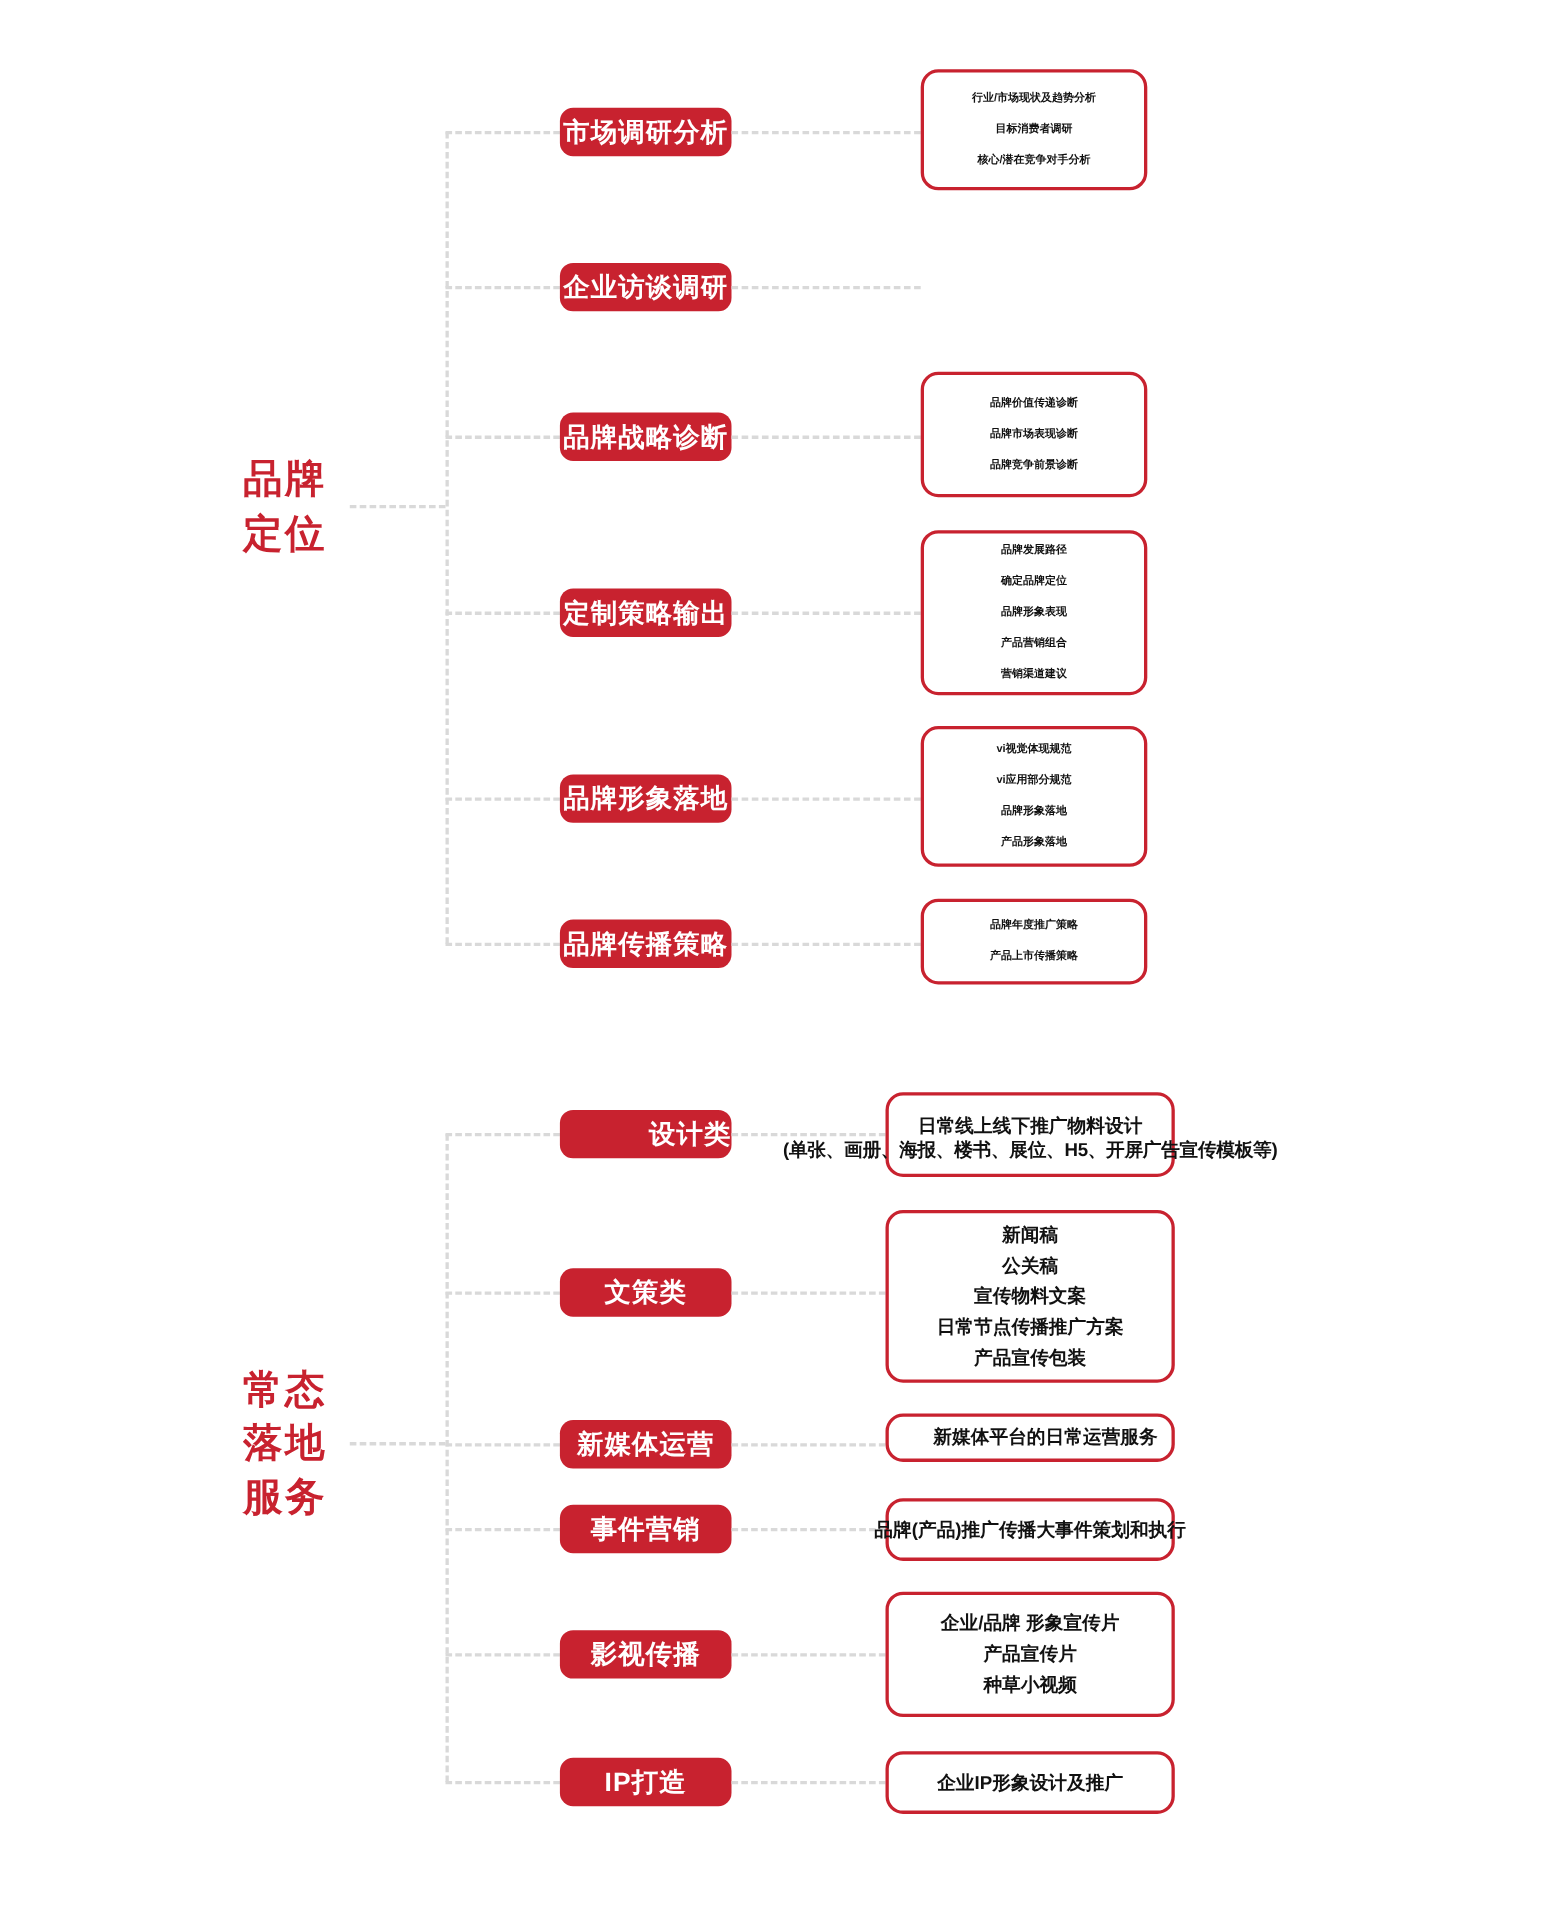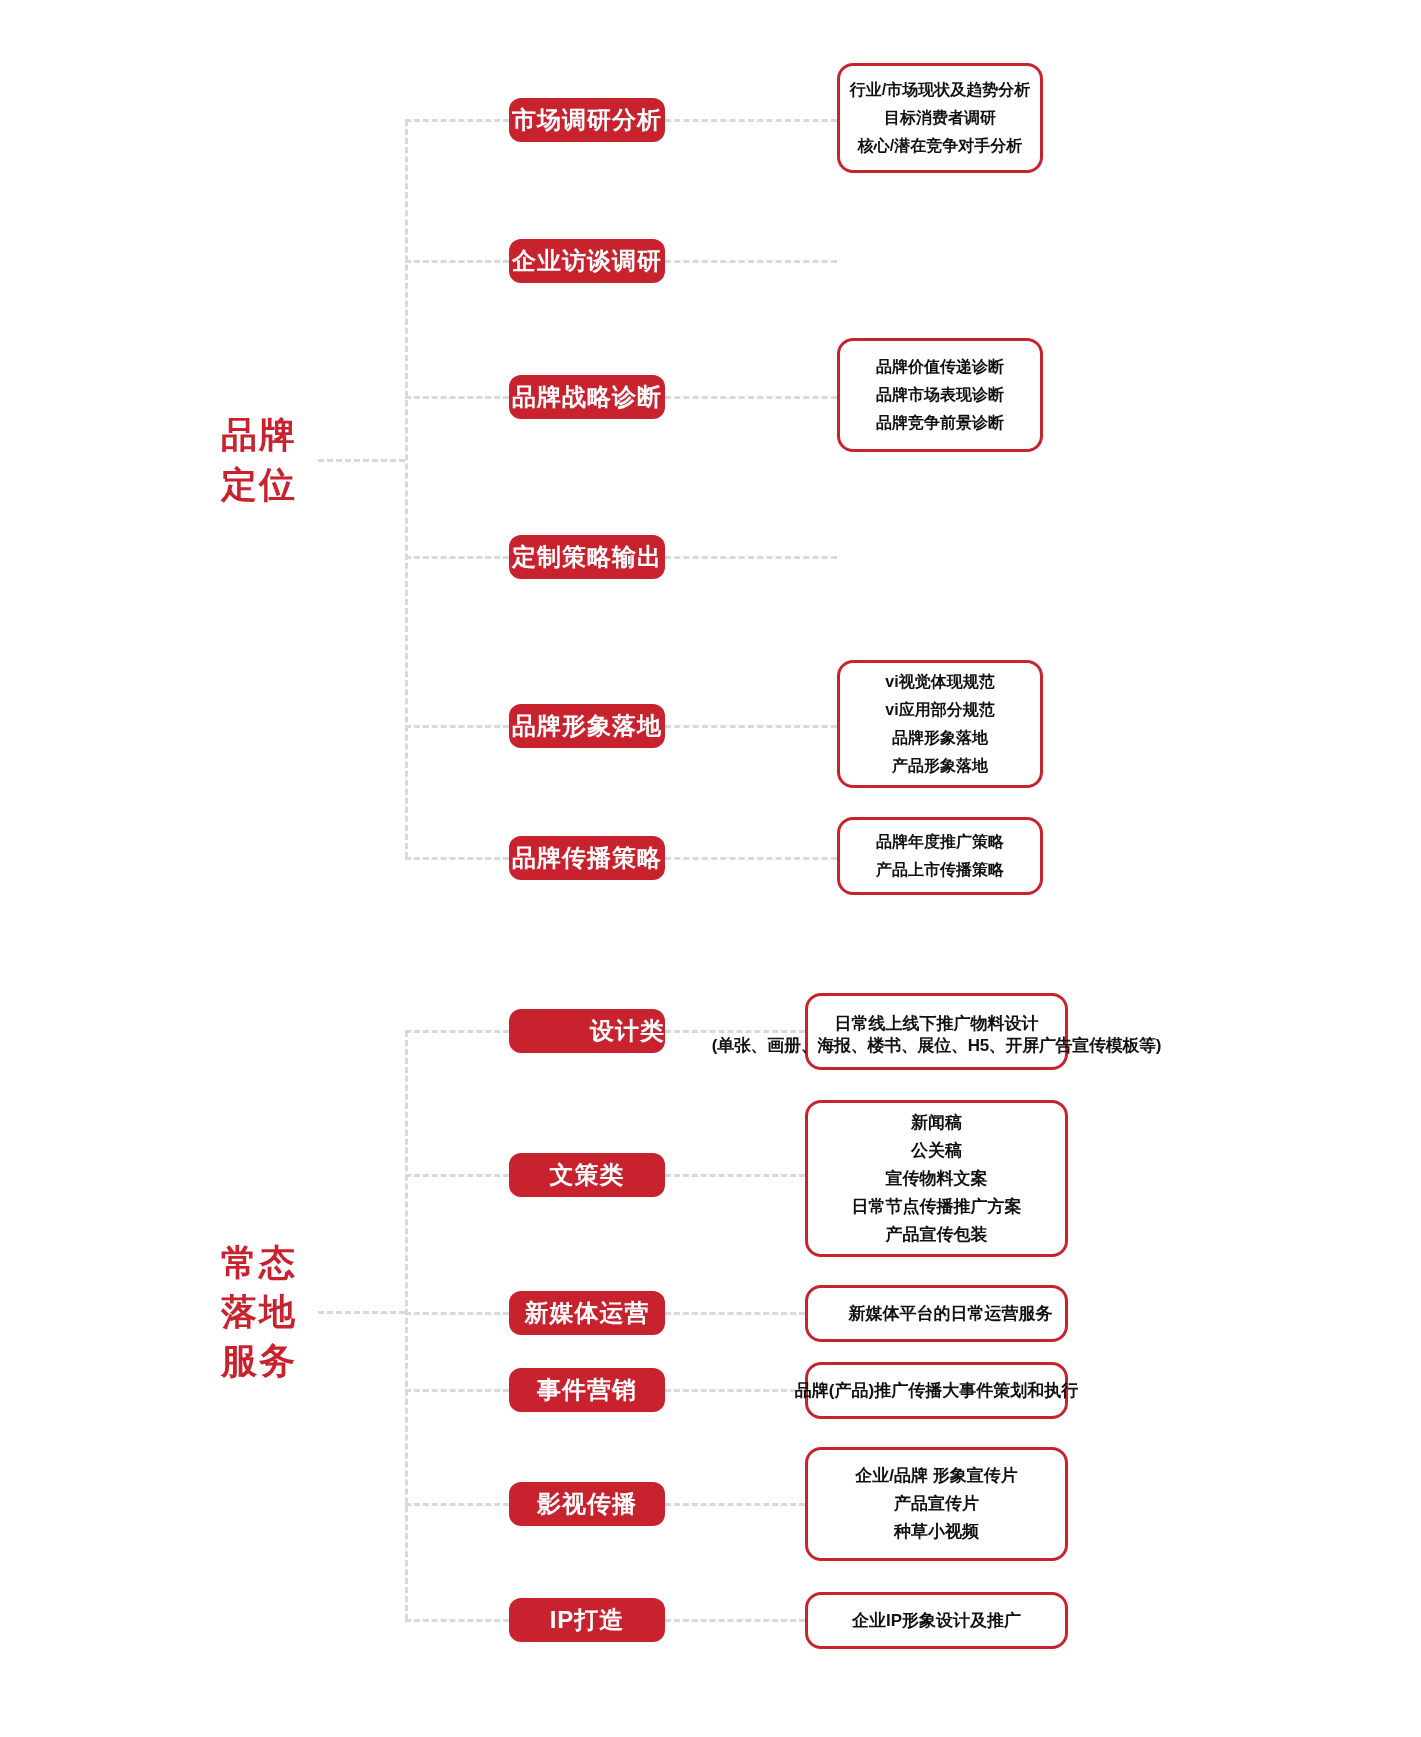"行业/市场现状及趋势分析" .ln { font-size: 16px -> 10px }
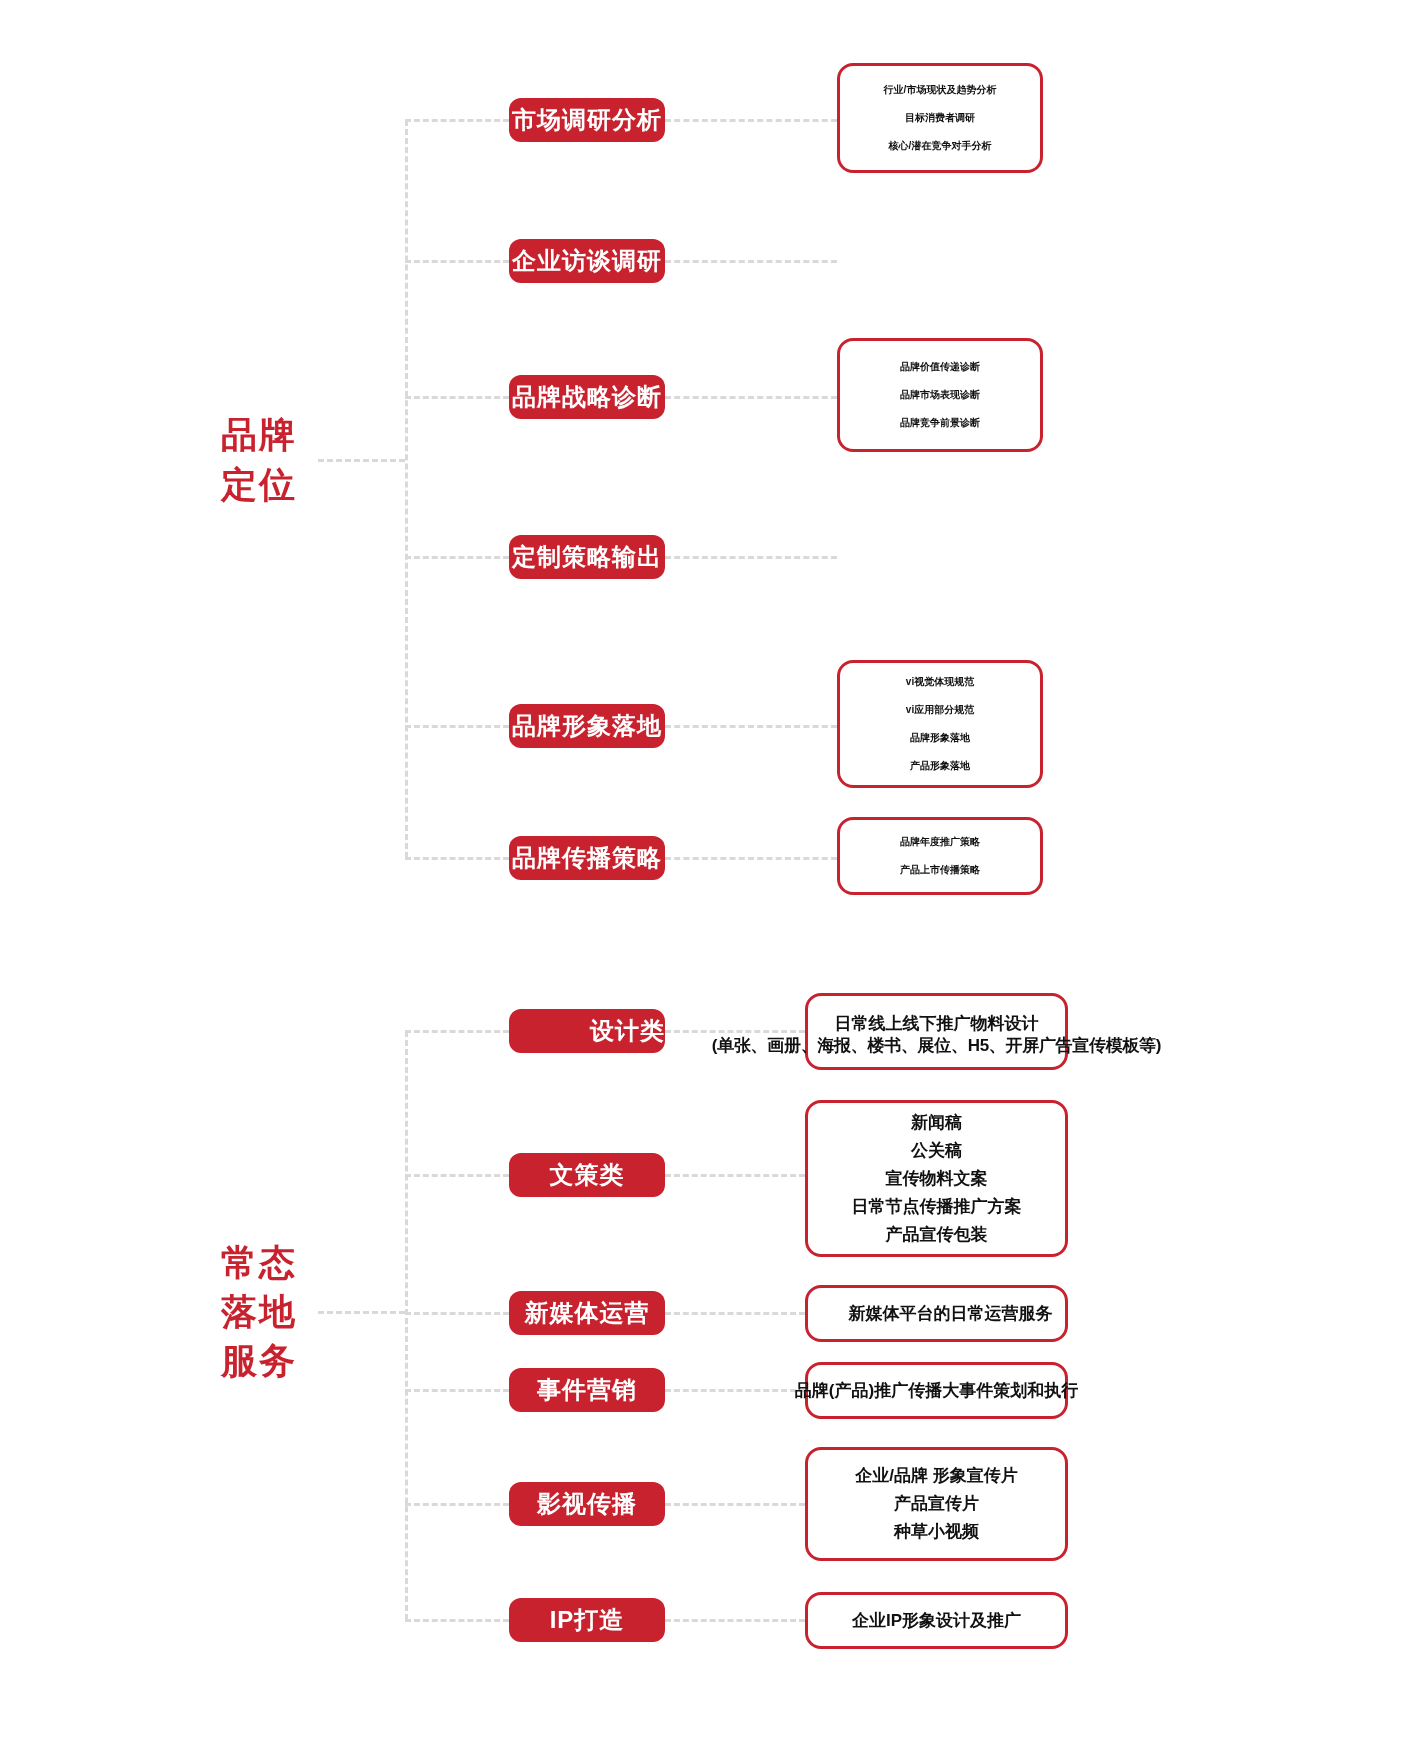"品牌发展路径" div.leaf { html: none -> <div> <div>品牌发展路径</div> <div>确定品牌定位</div> <div>品牌形象表现</div> <div>产品营销组合</div> <div>营销渠道建议</div> </div> }
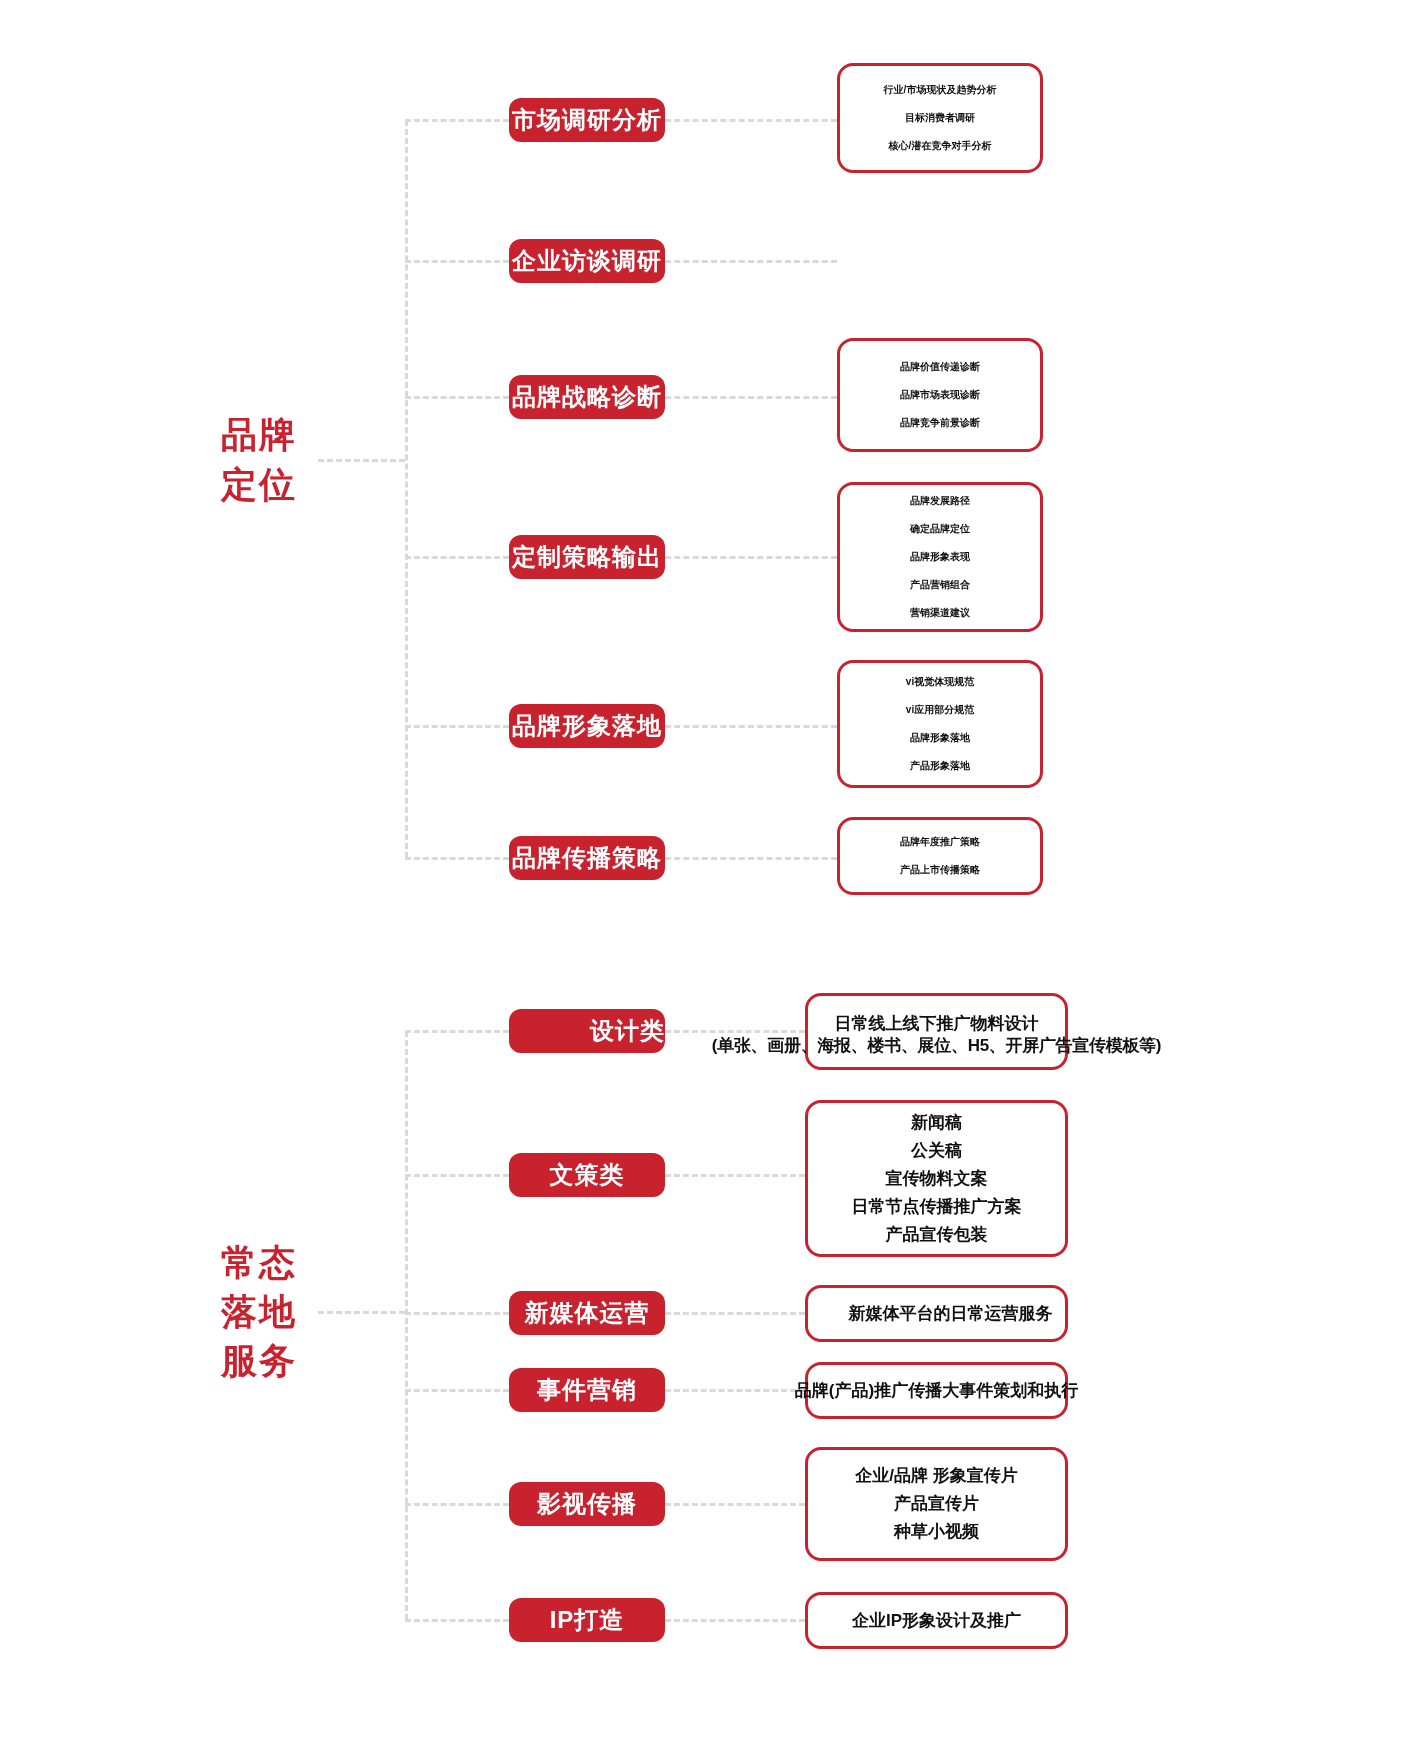"新媒体平台的日常运营服务" div.leaf { height: 57px -> 44px }
